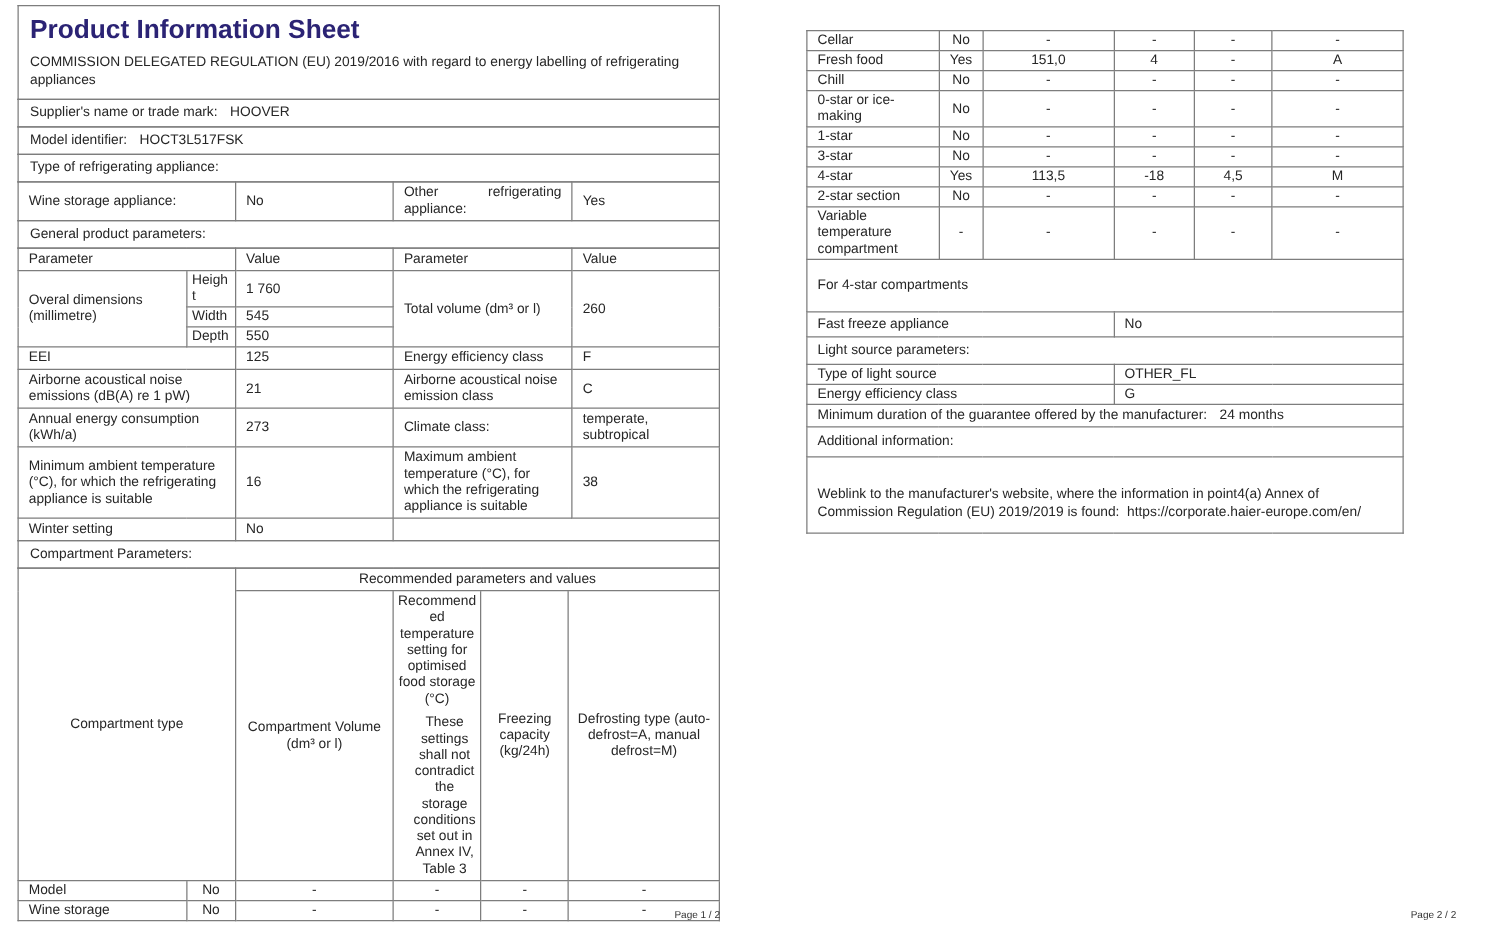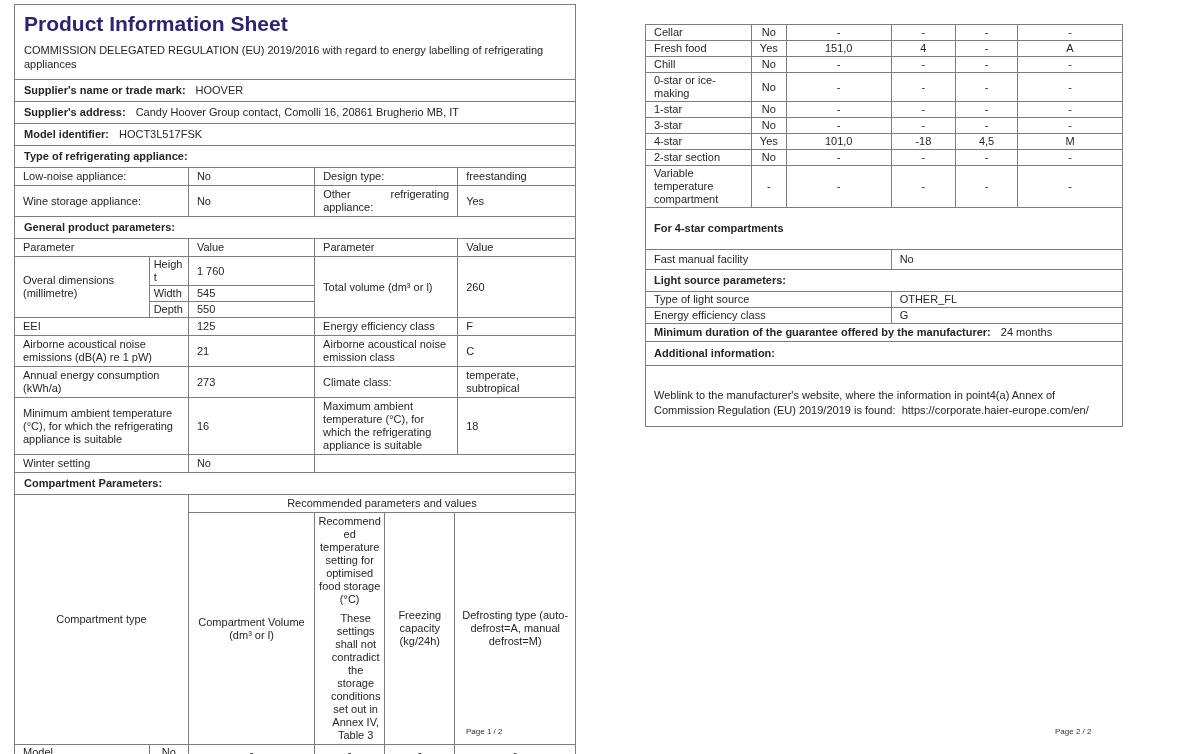"Supplier's name or trade mark:" .b { font-weight: bold -> normal }
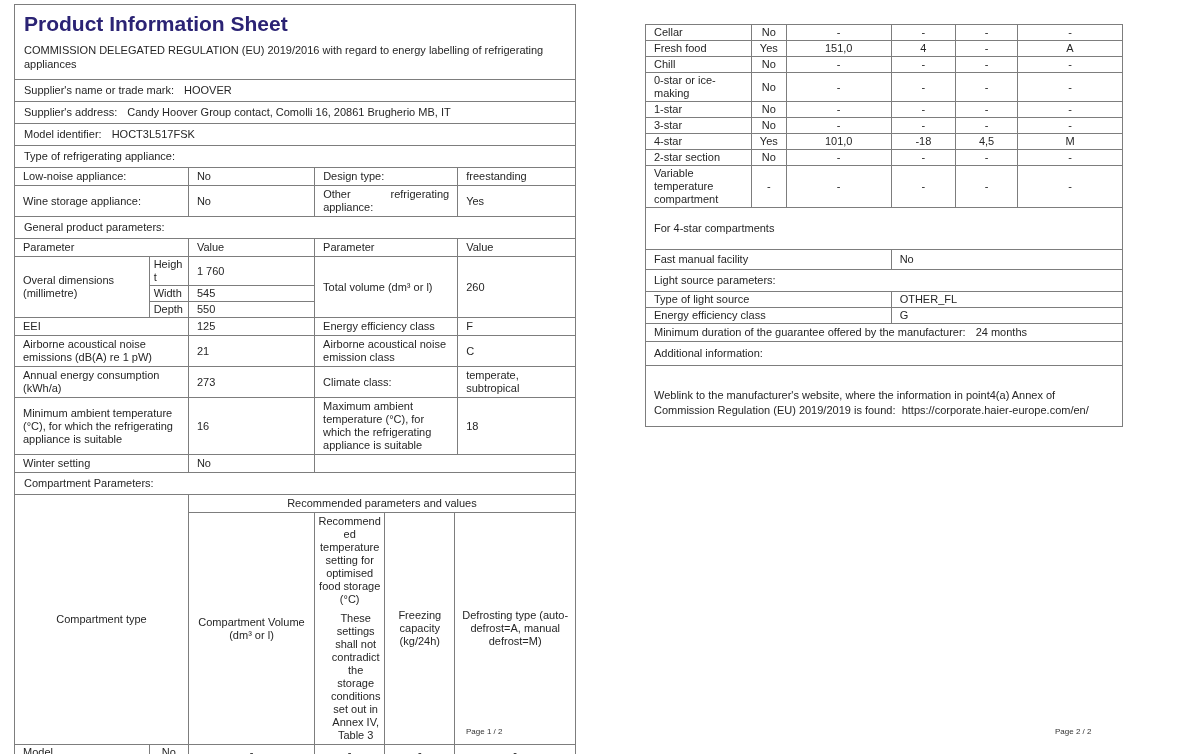"Supplier's address: Candy Hoover Group" table { html: <table> <tbody> <tr> <td><span>Supplier's address:</span><span>Candy Hoover Group contact, Comolli 16, 20861 Brugherio MB, IT</span></td> </tr> </tbody> </table> -> none }
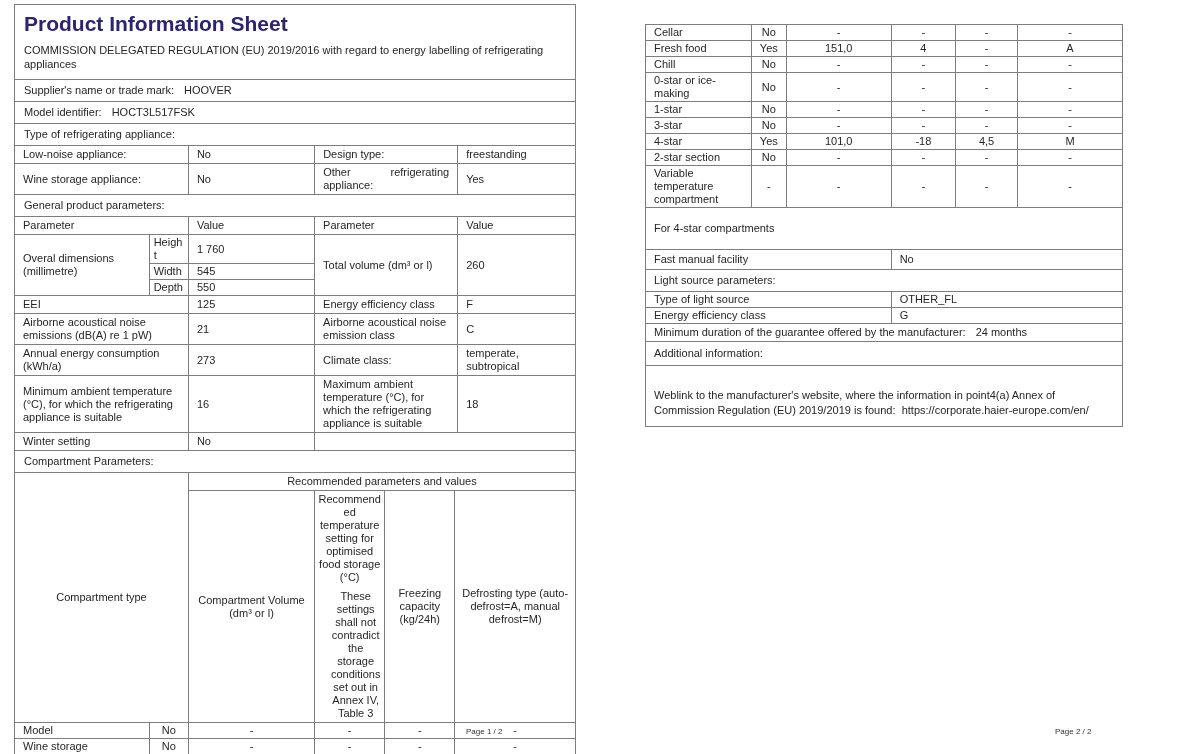"101,0" td.c { text: 101,0 -> 113,5 }
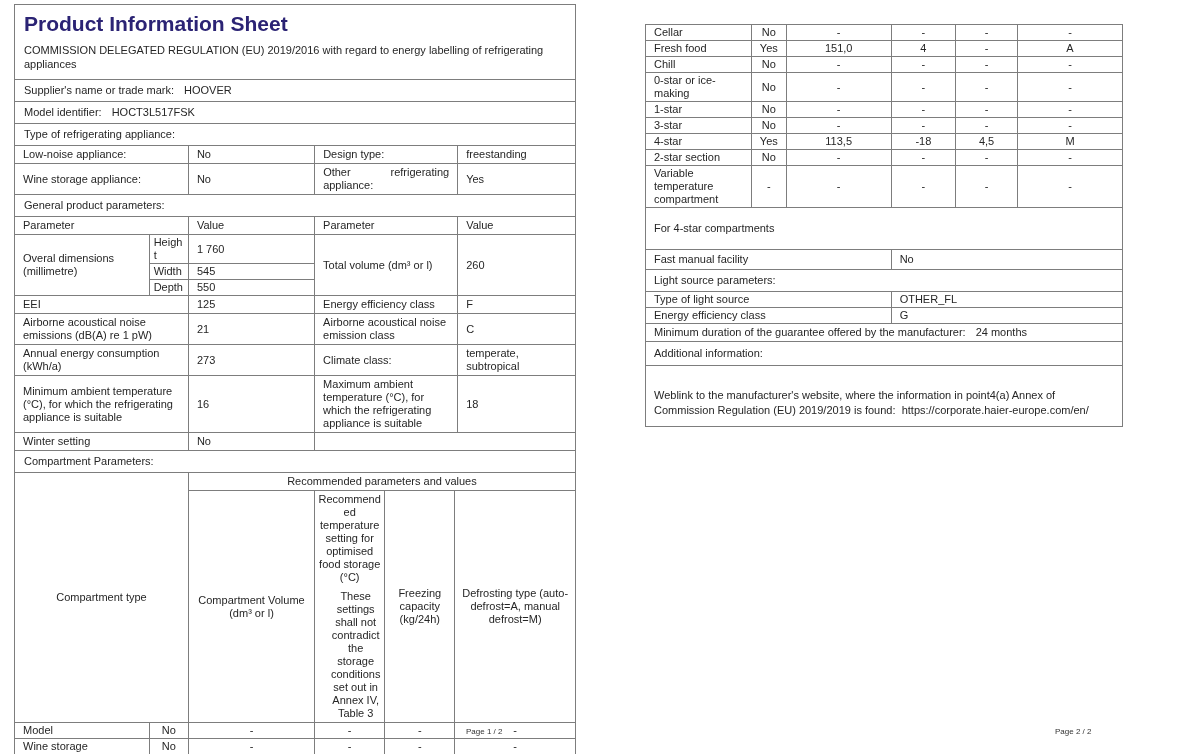"Low-noise appliance:" tr { html: <tr> <td>Low-noise appliance:</td> <td>No</td> <td>Design type:</td> <td>freestanding</td> </tr> -> none }
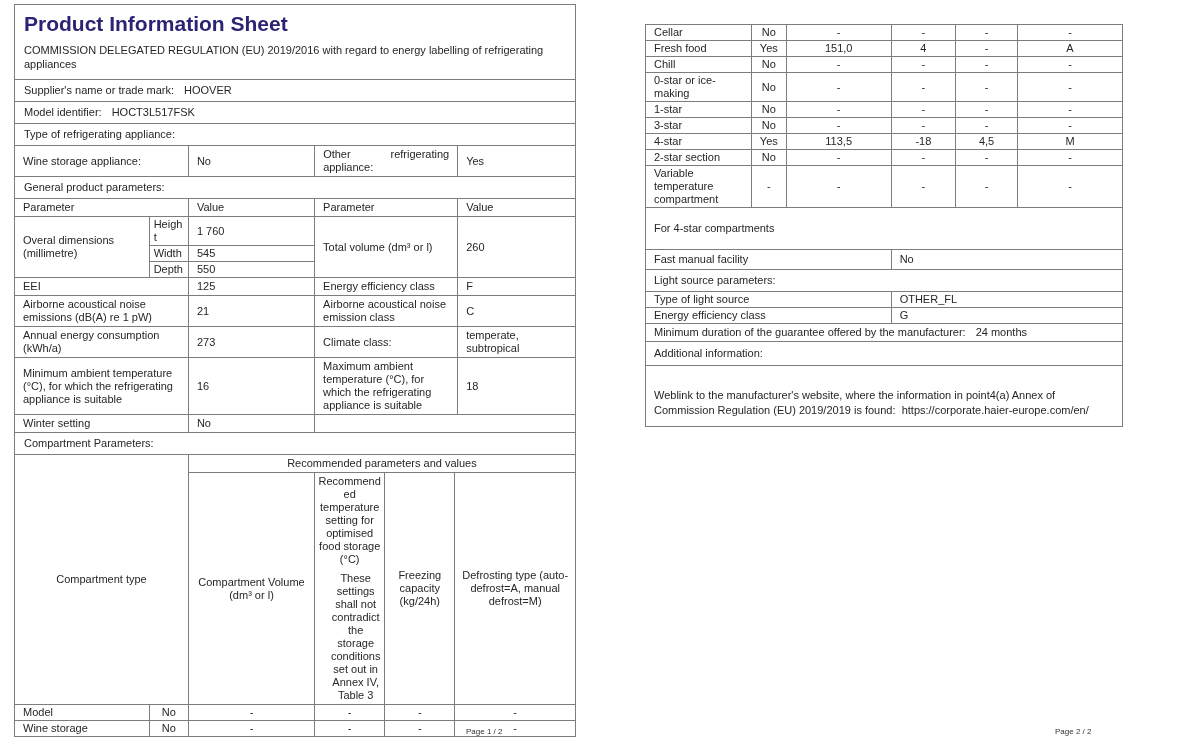"Fast manual facility" td { text: manual facility -> freeze appliance }
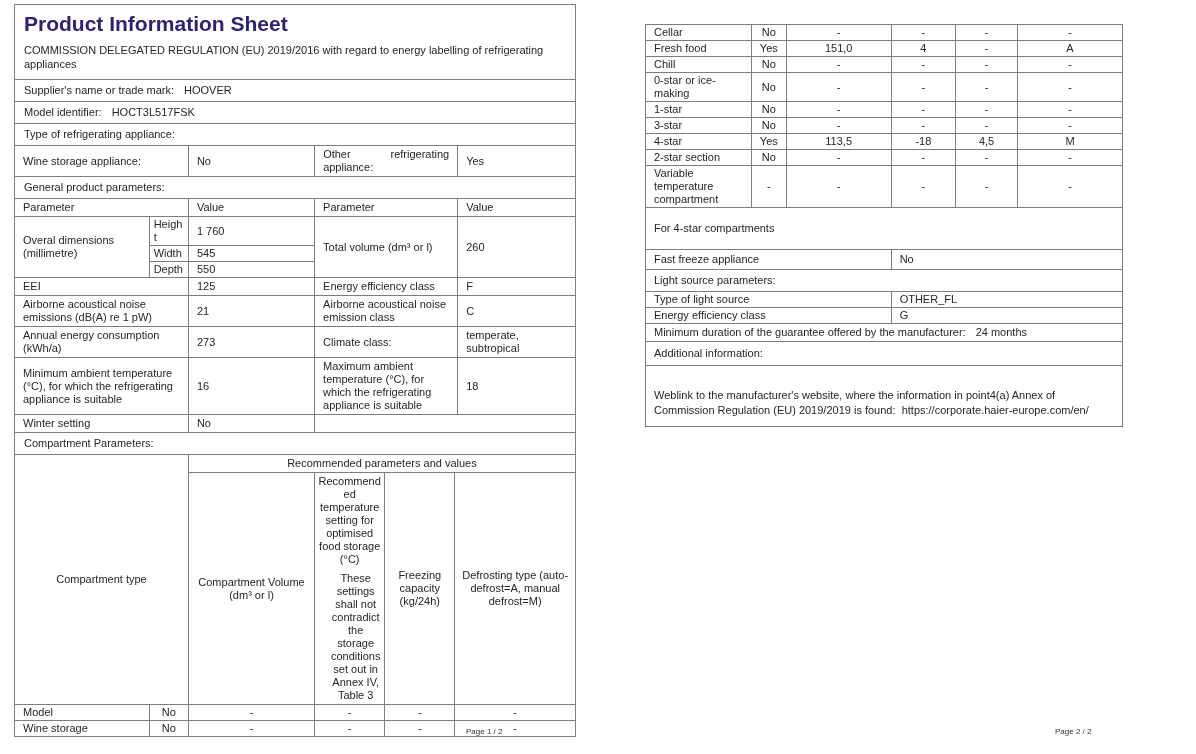"18" td { text: 18 -> 38 }
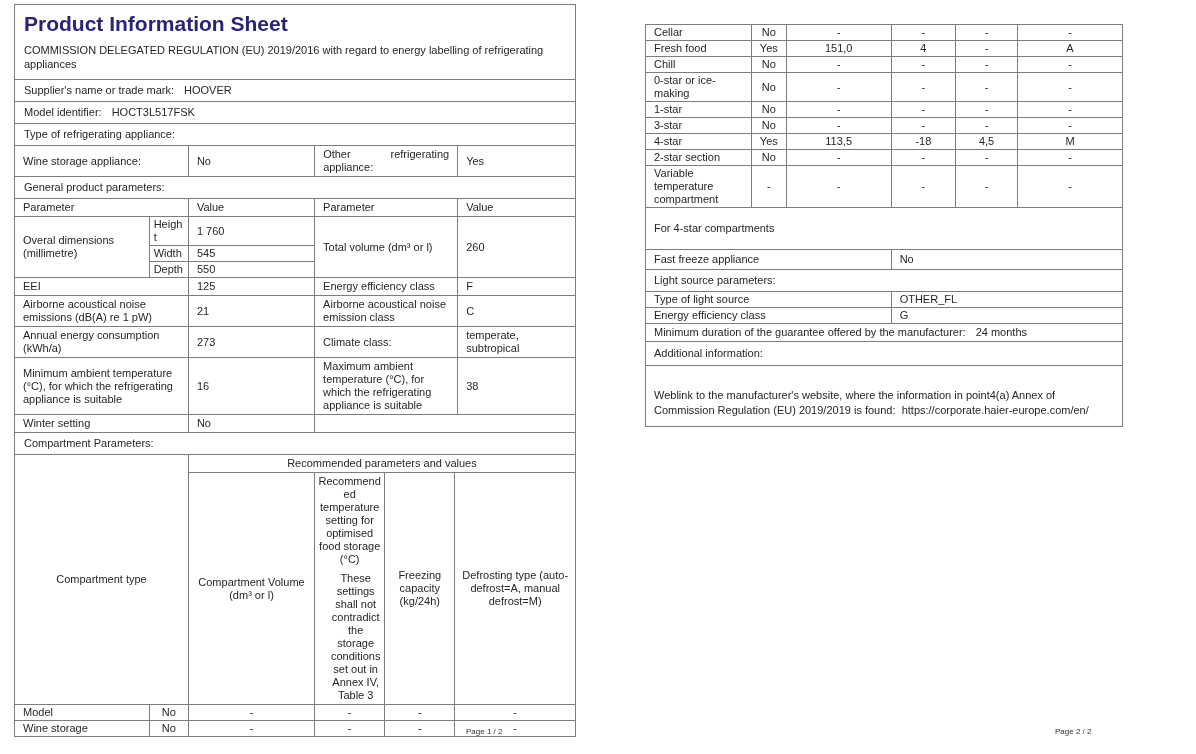"Page 1 / 2" .page-label { text-align: left -> right }
